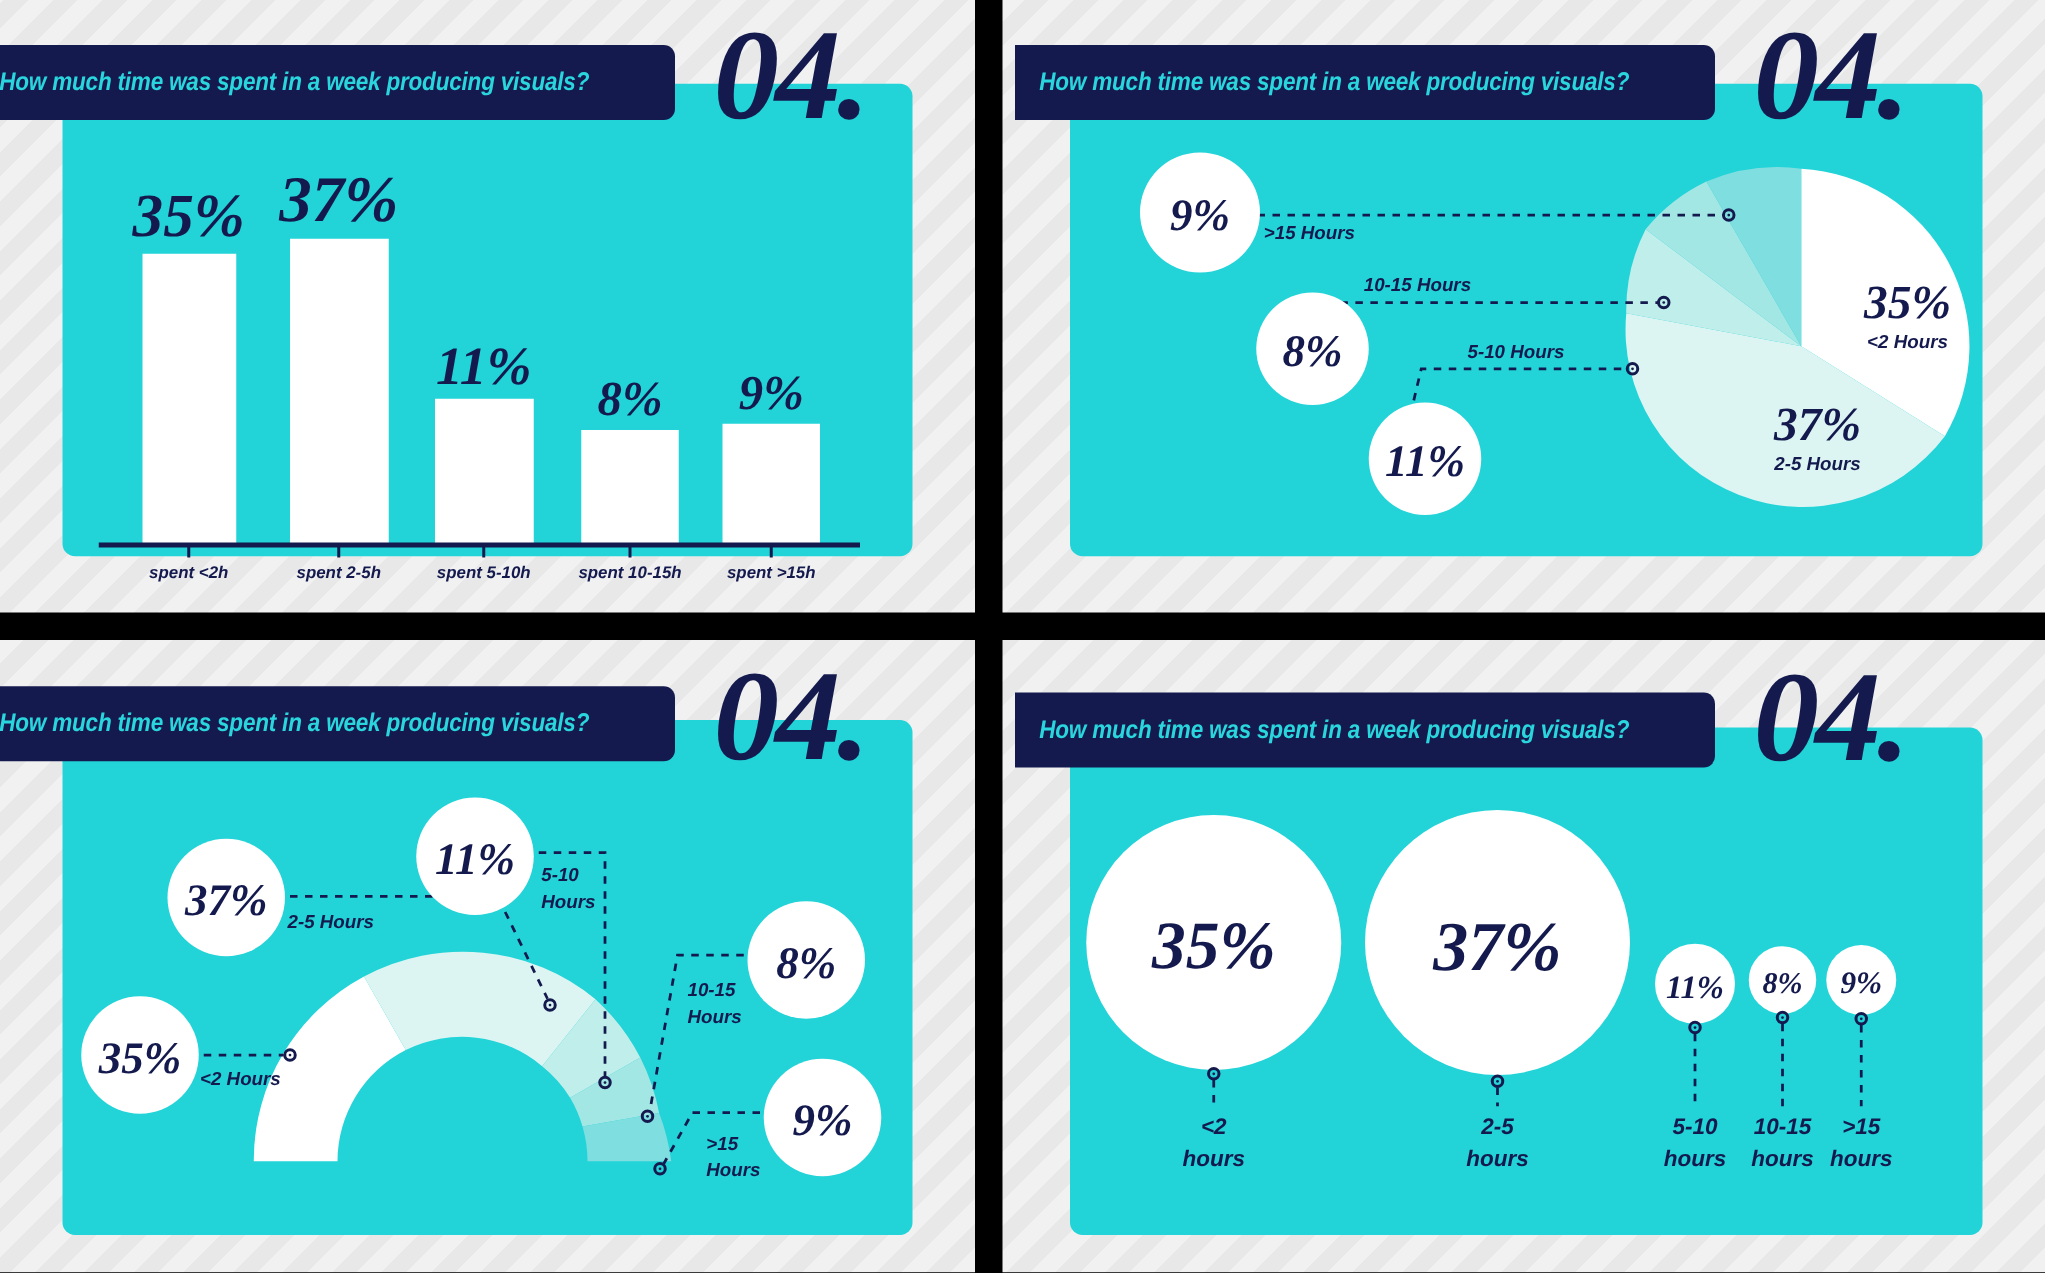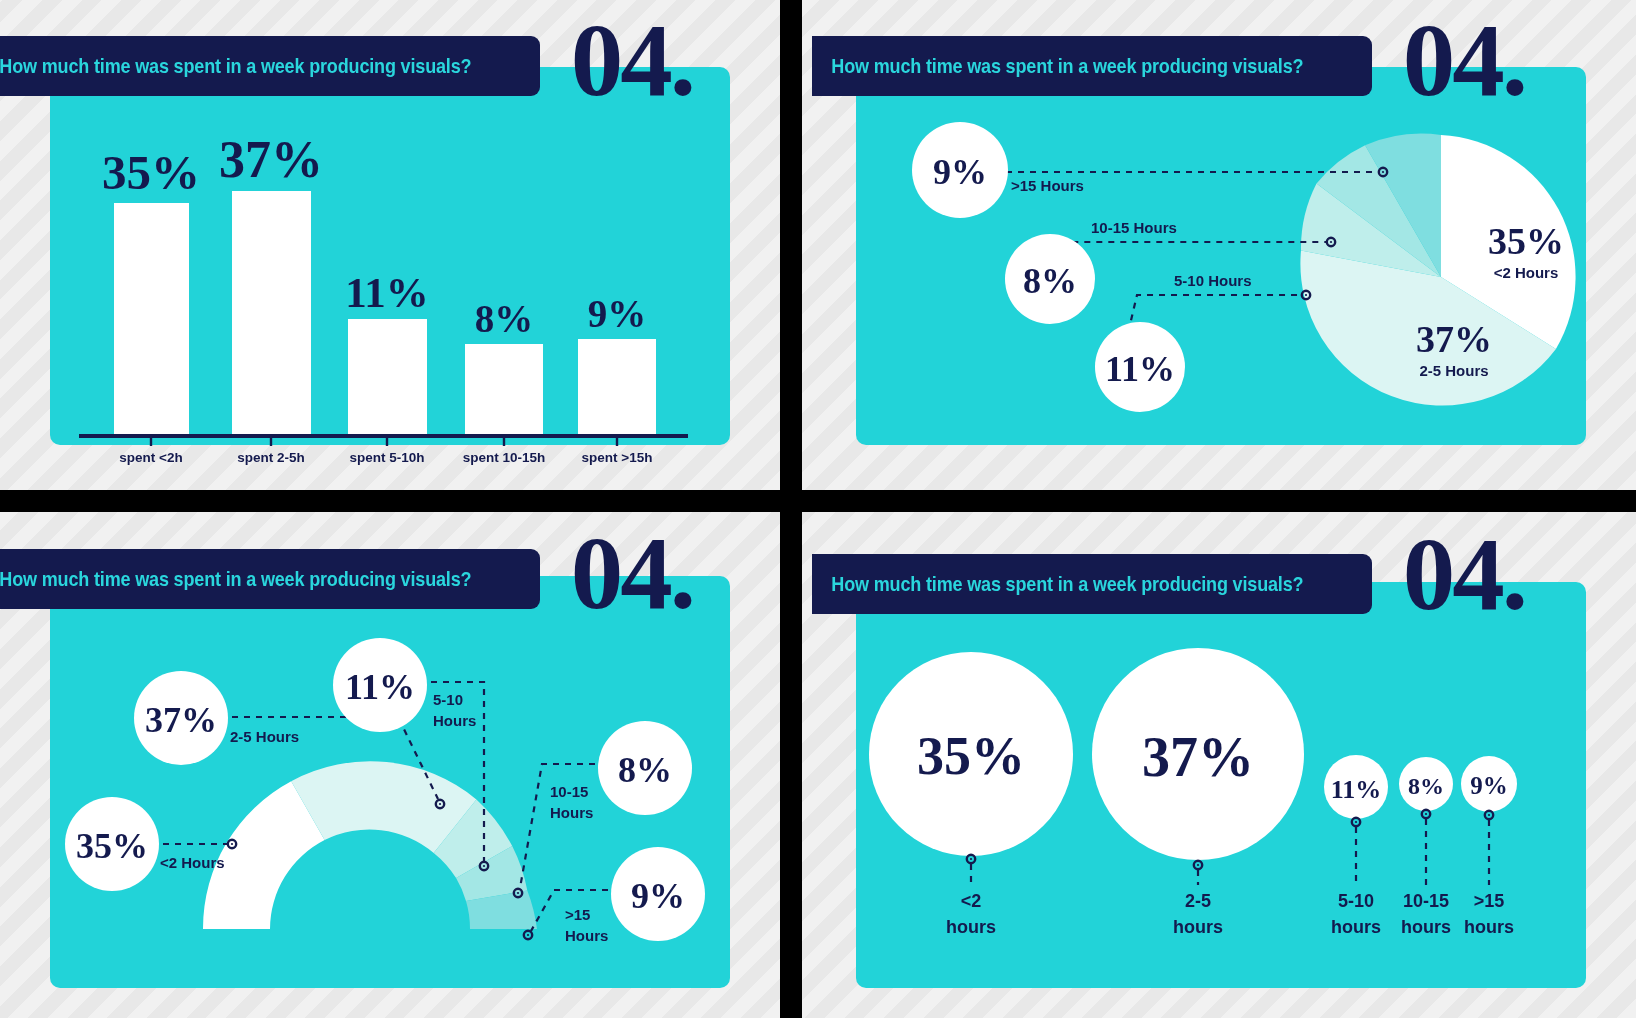"How much time was spent" .panel { font-style: none -> italic }
